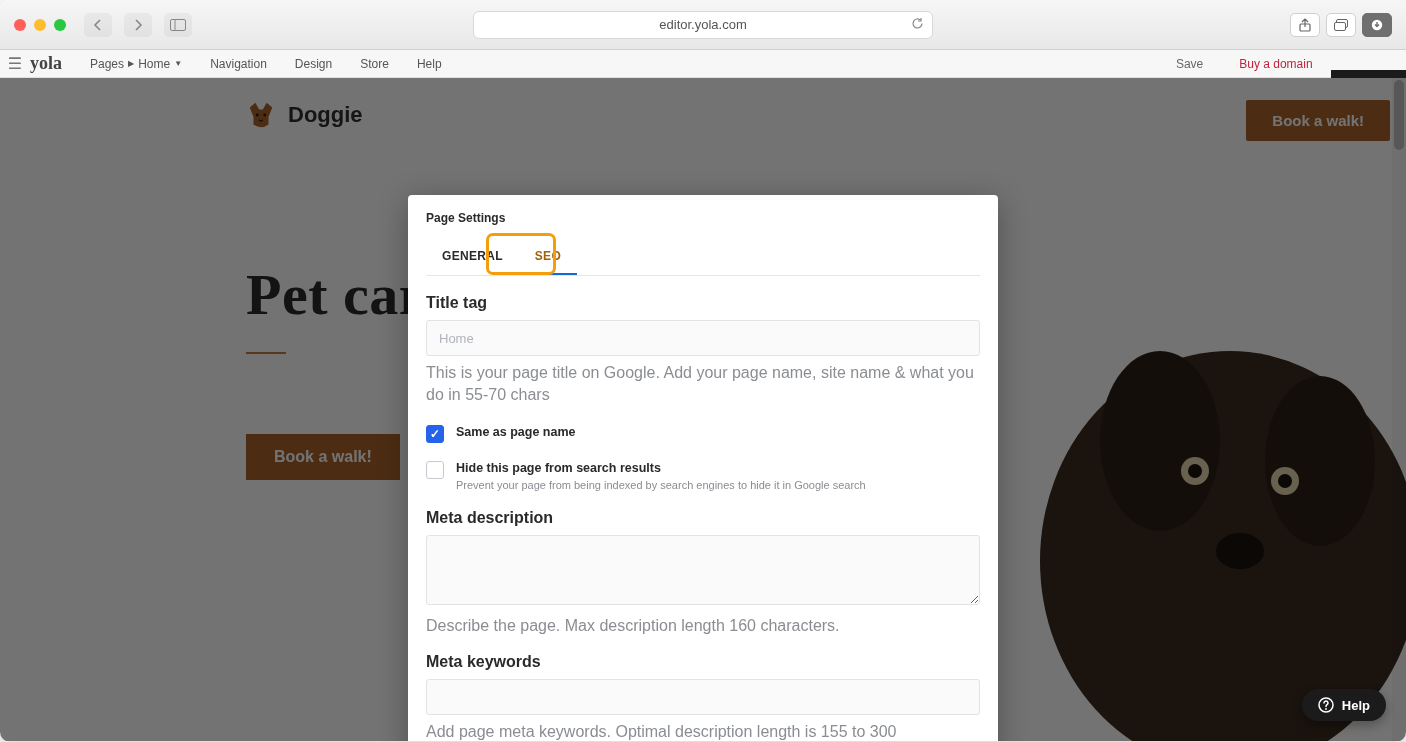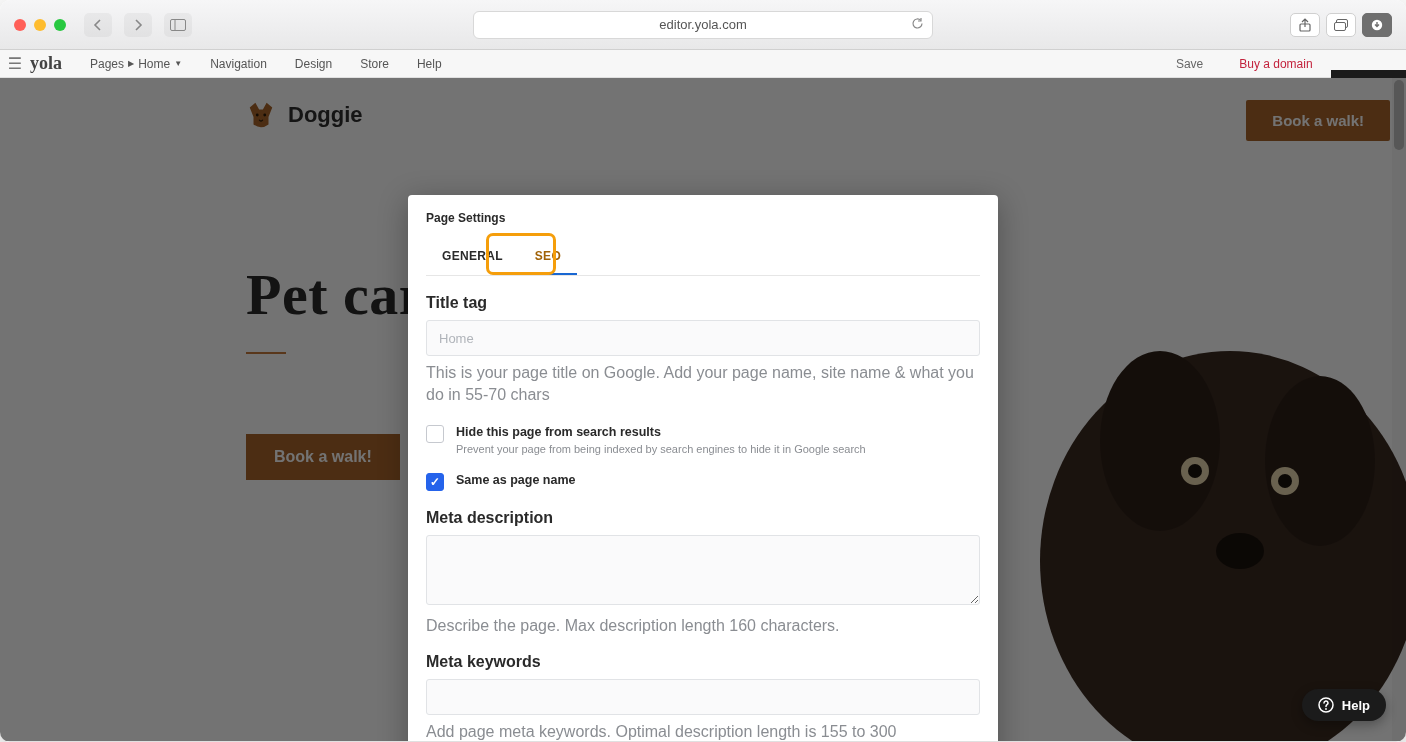"Hide this page from search" div.check-row { order: before "Same as page name" -> after "Same as page name" }
